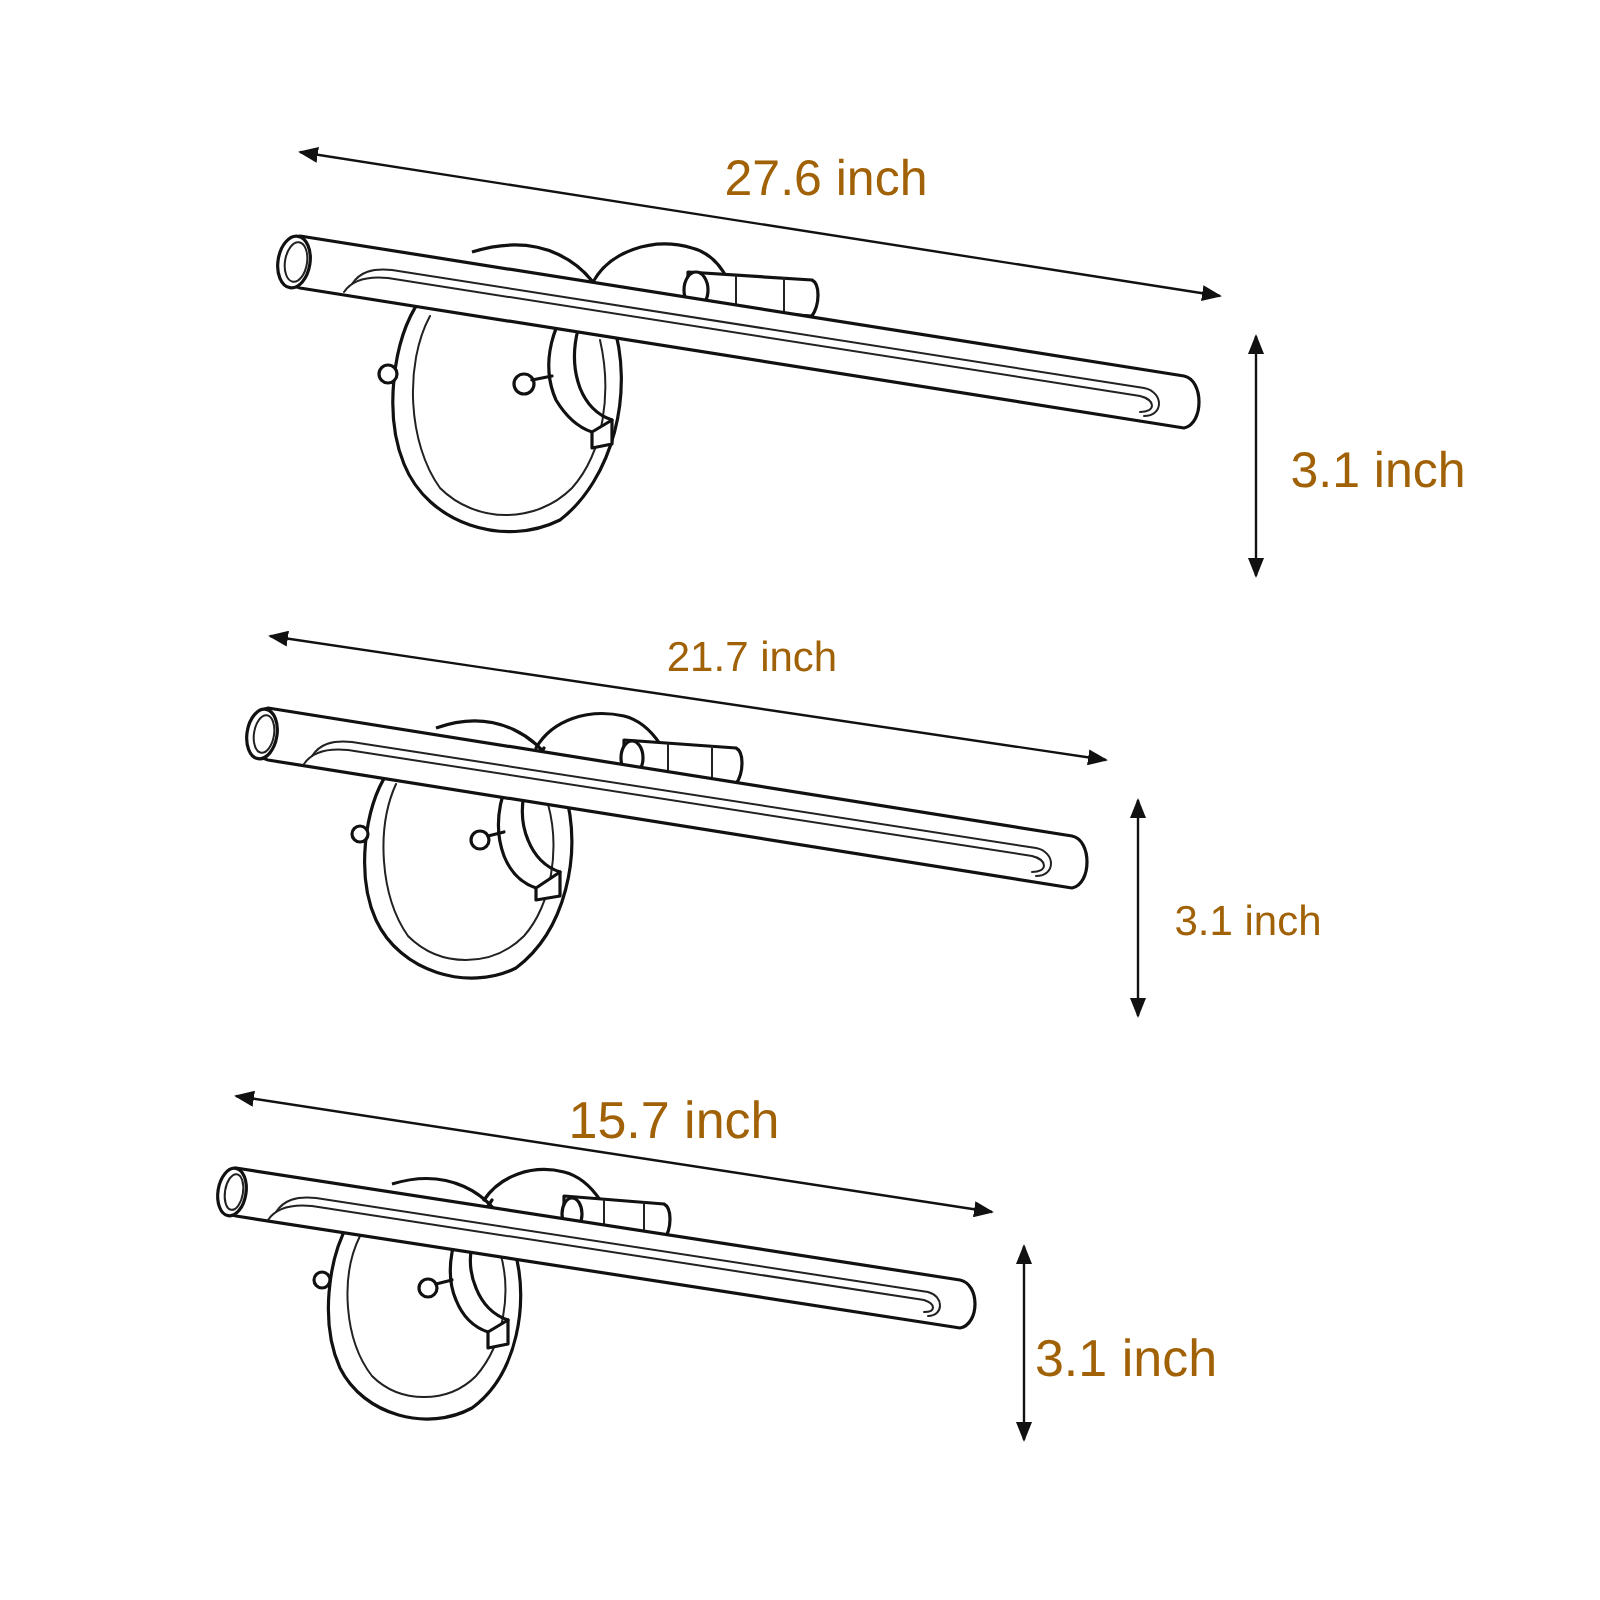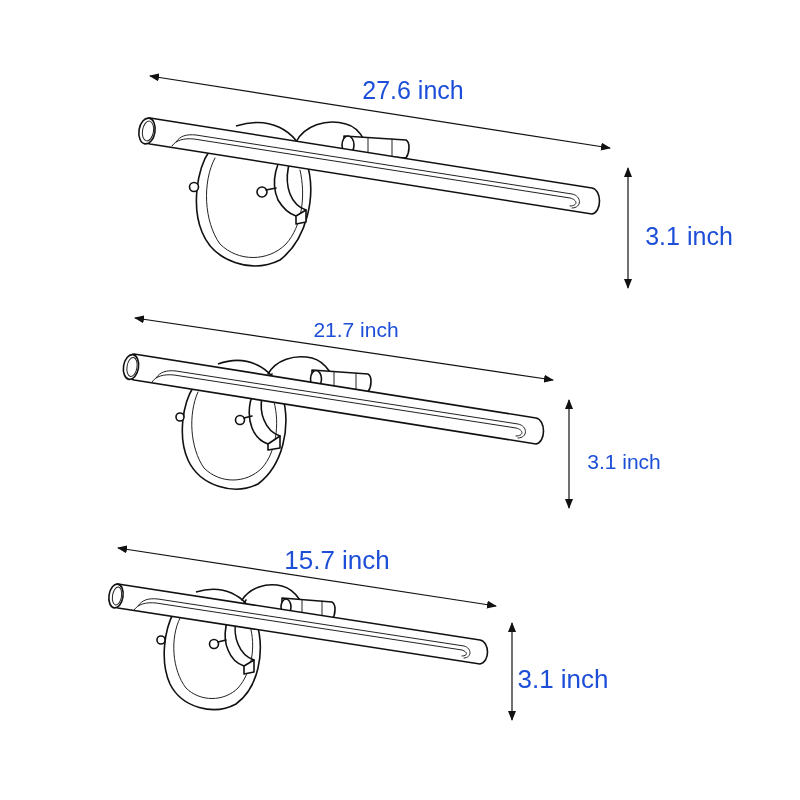"27.6 inch" .label { color: #1d4ed8 -> #a16207 }
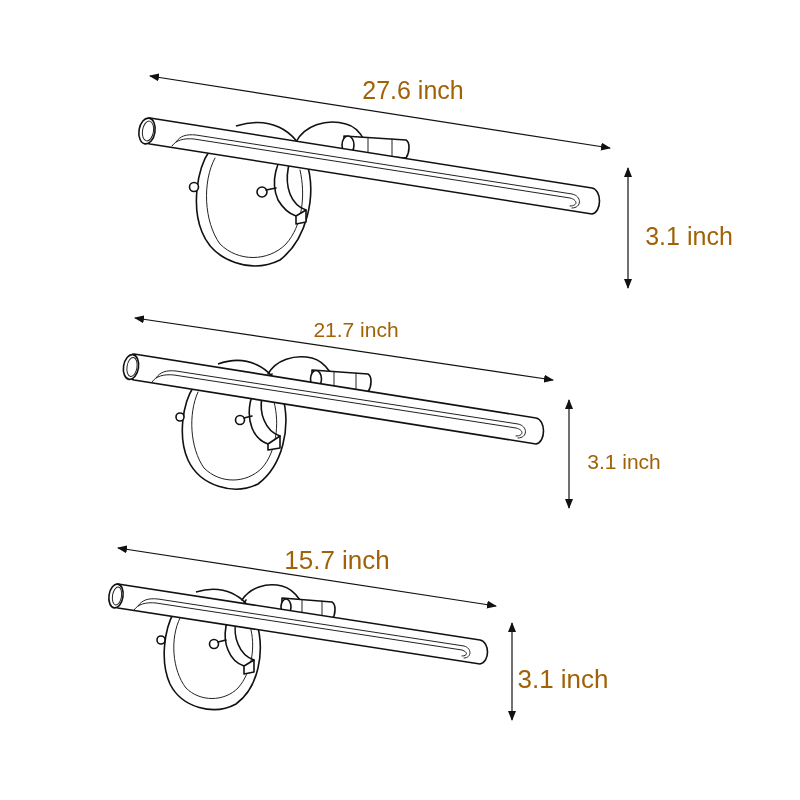"21.7 inch" div.label { left: 356px -> 376px }
